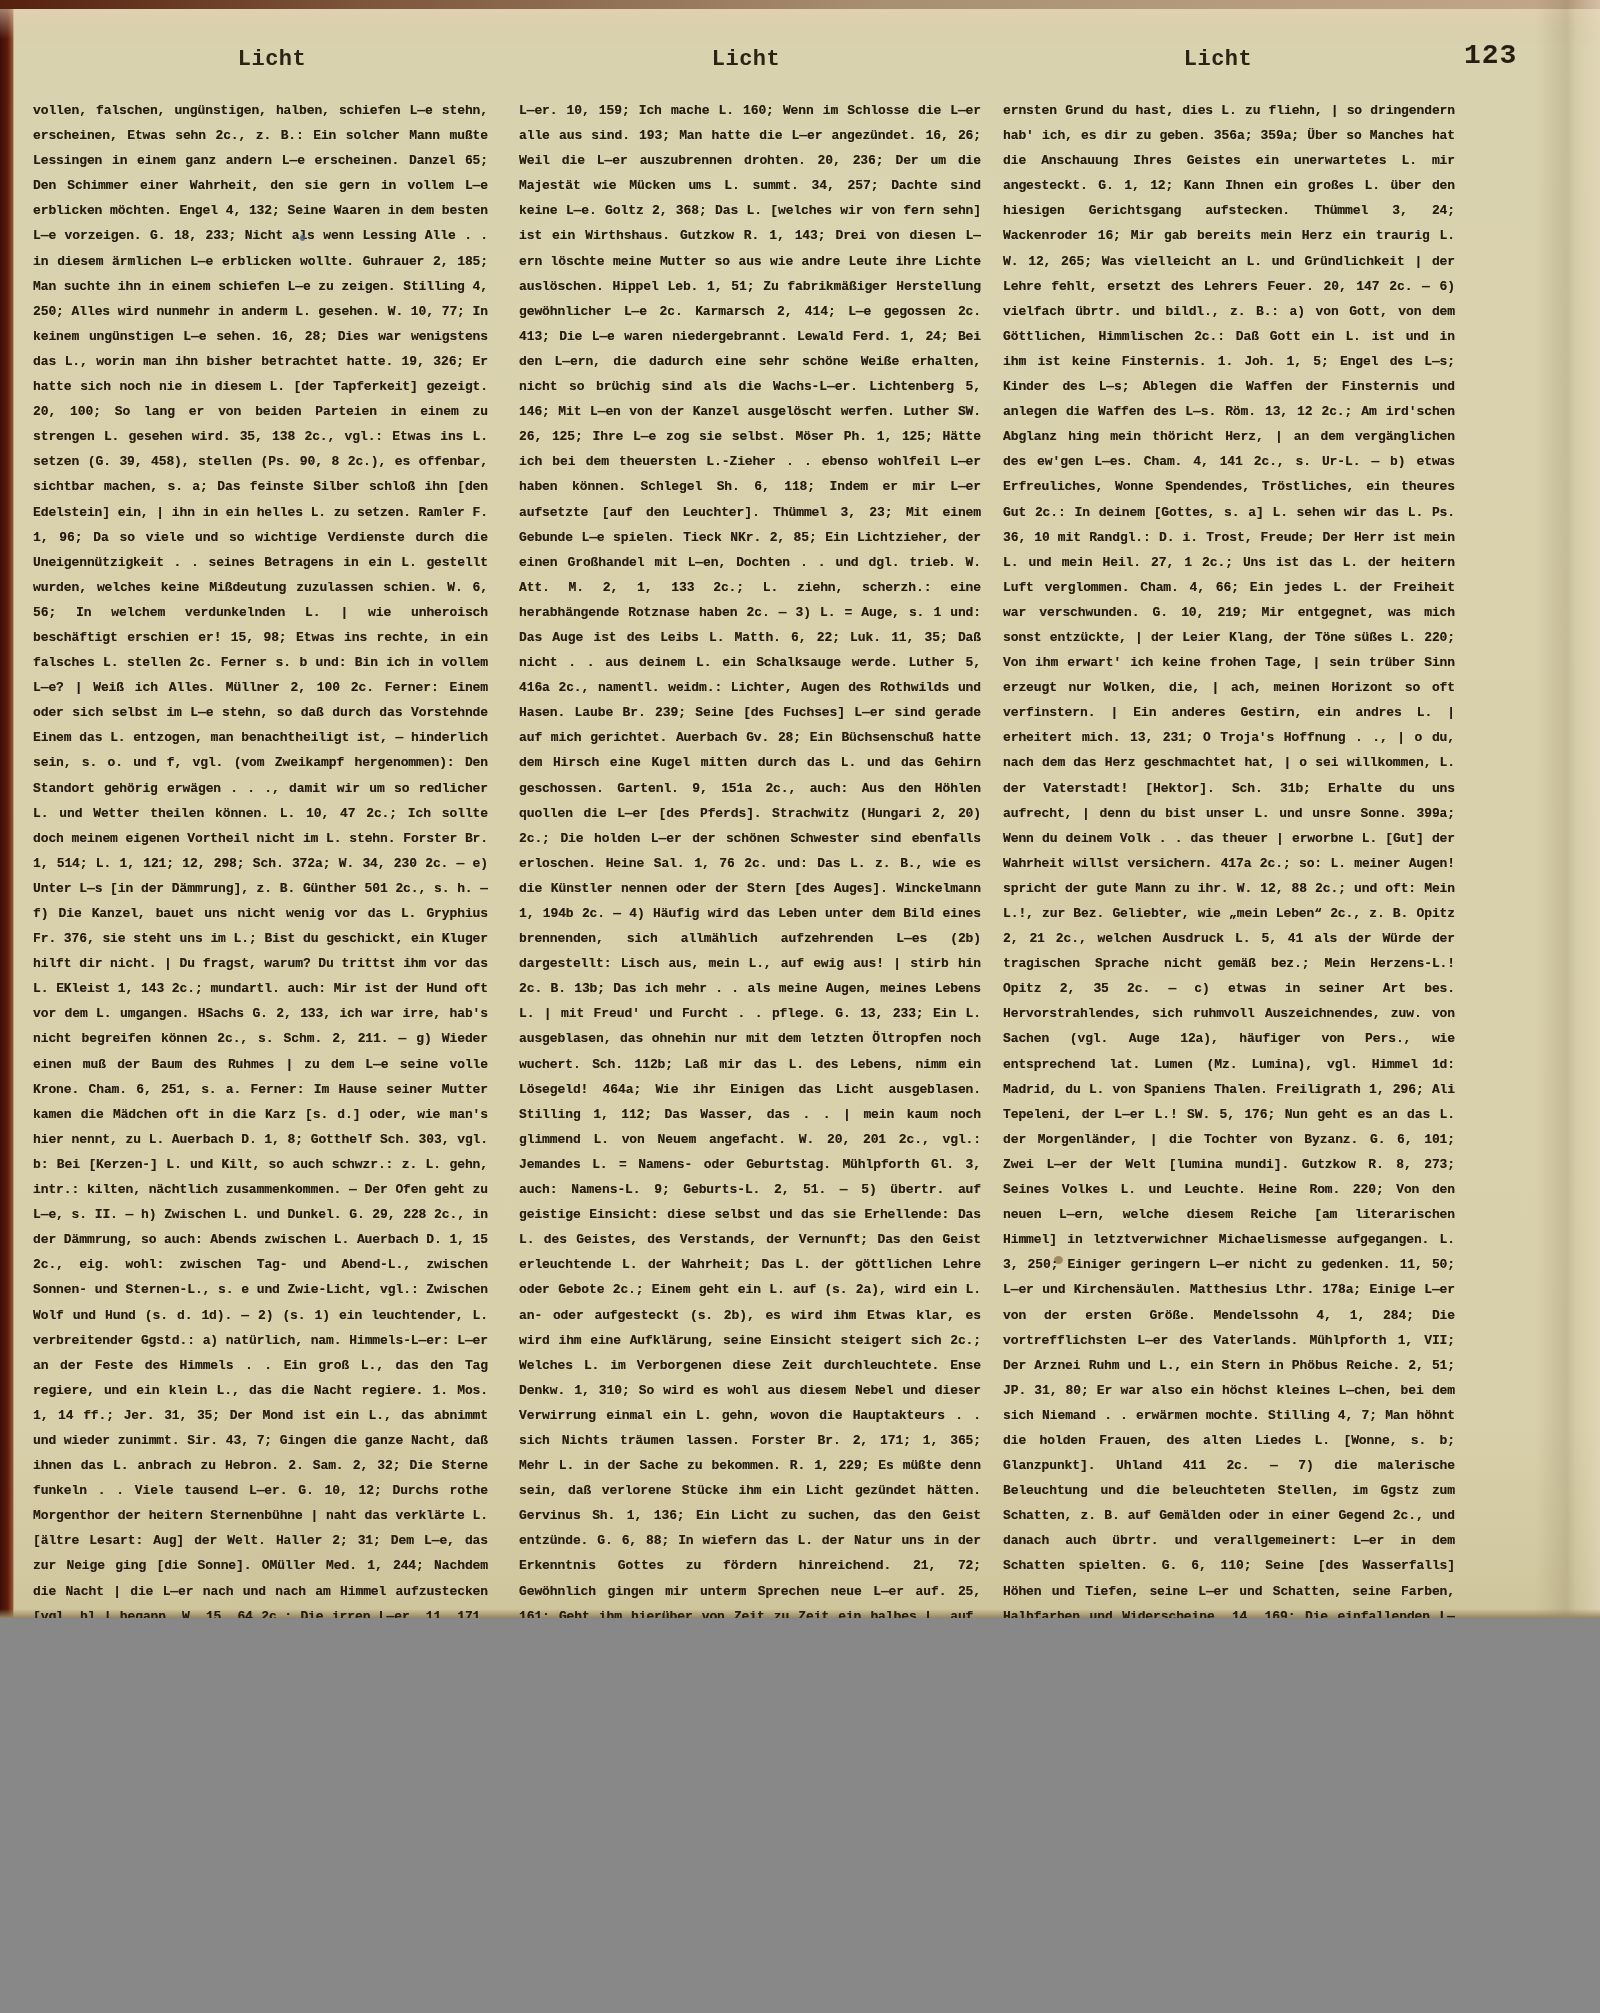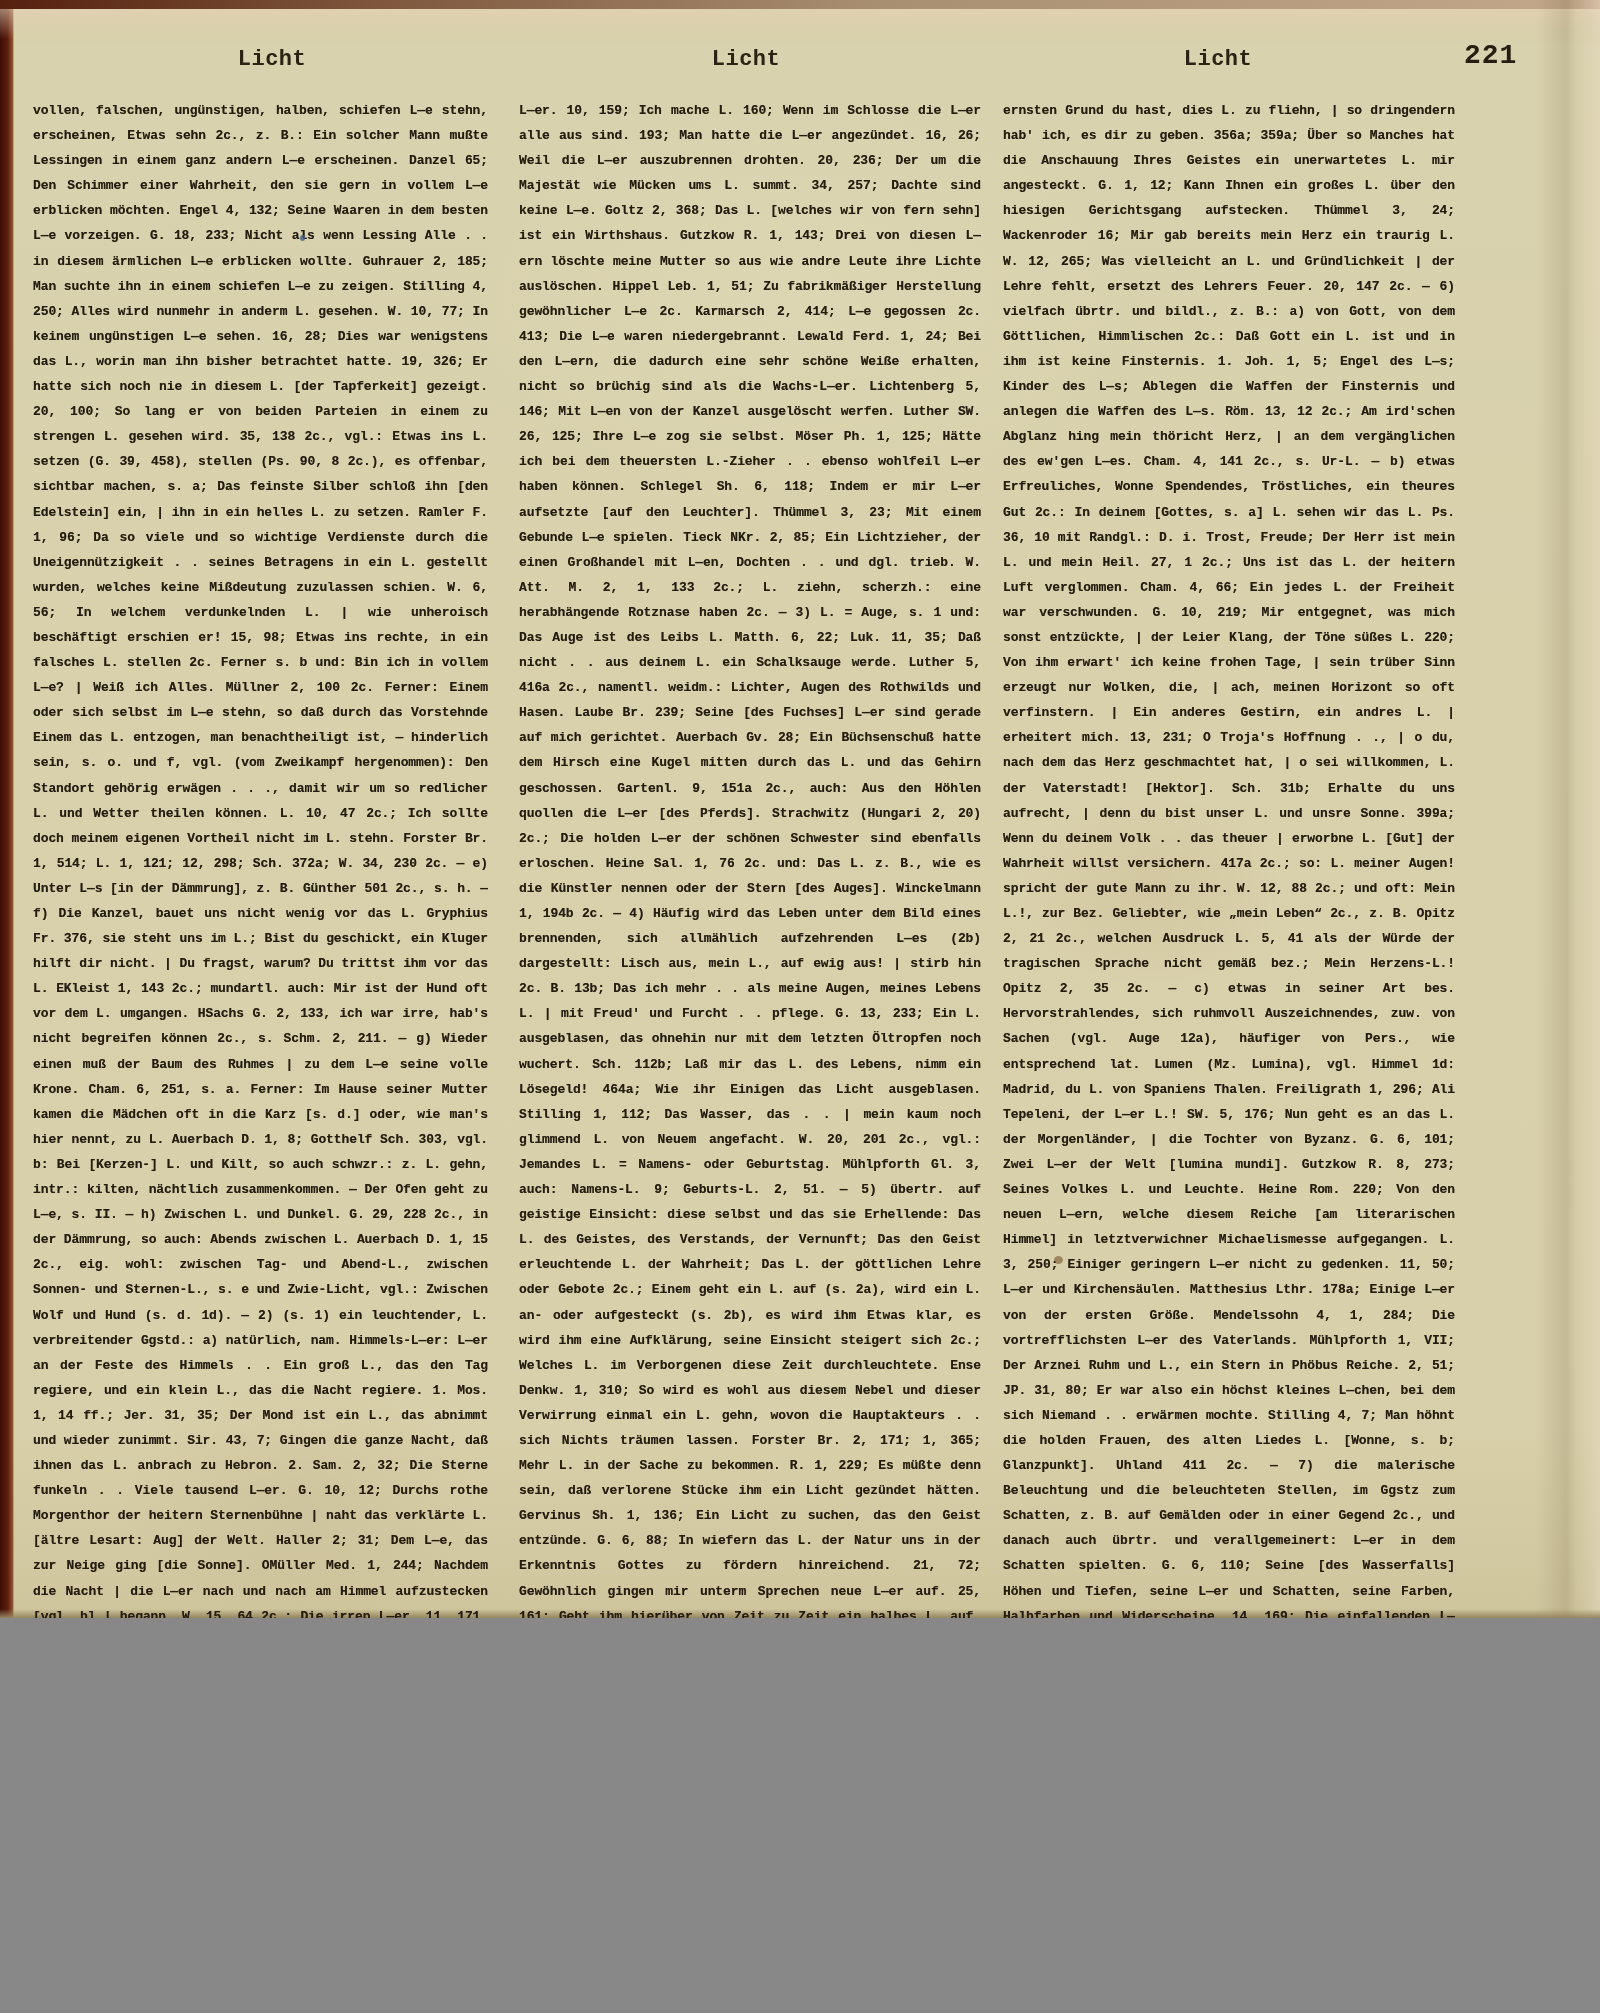"221" span.pageno { text: 221 -> 123 }
